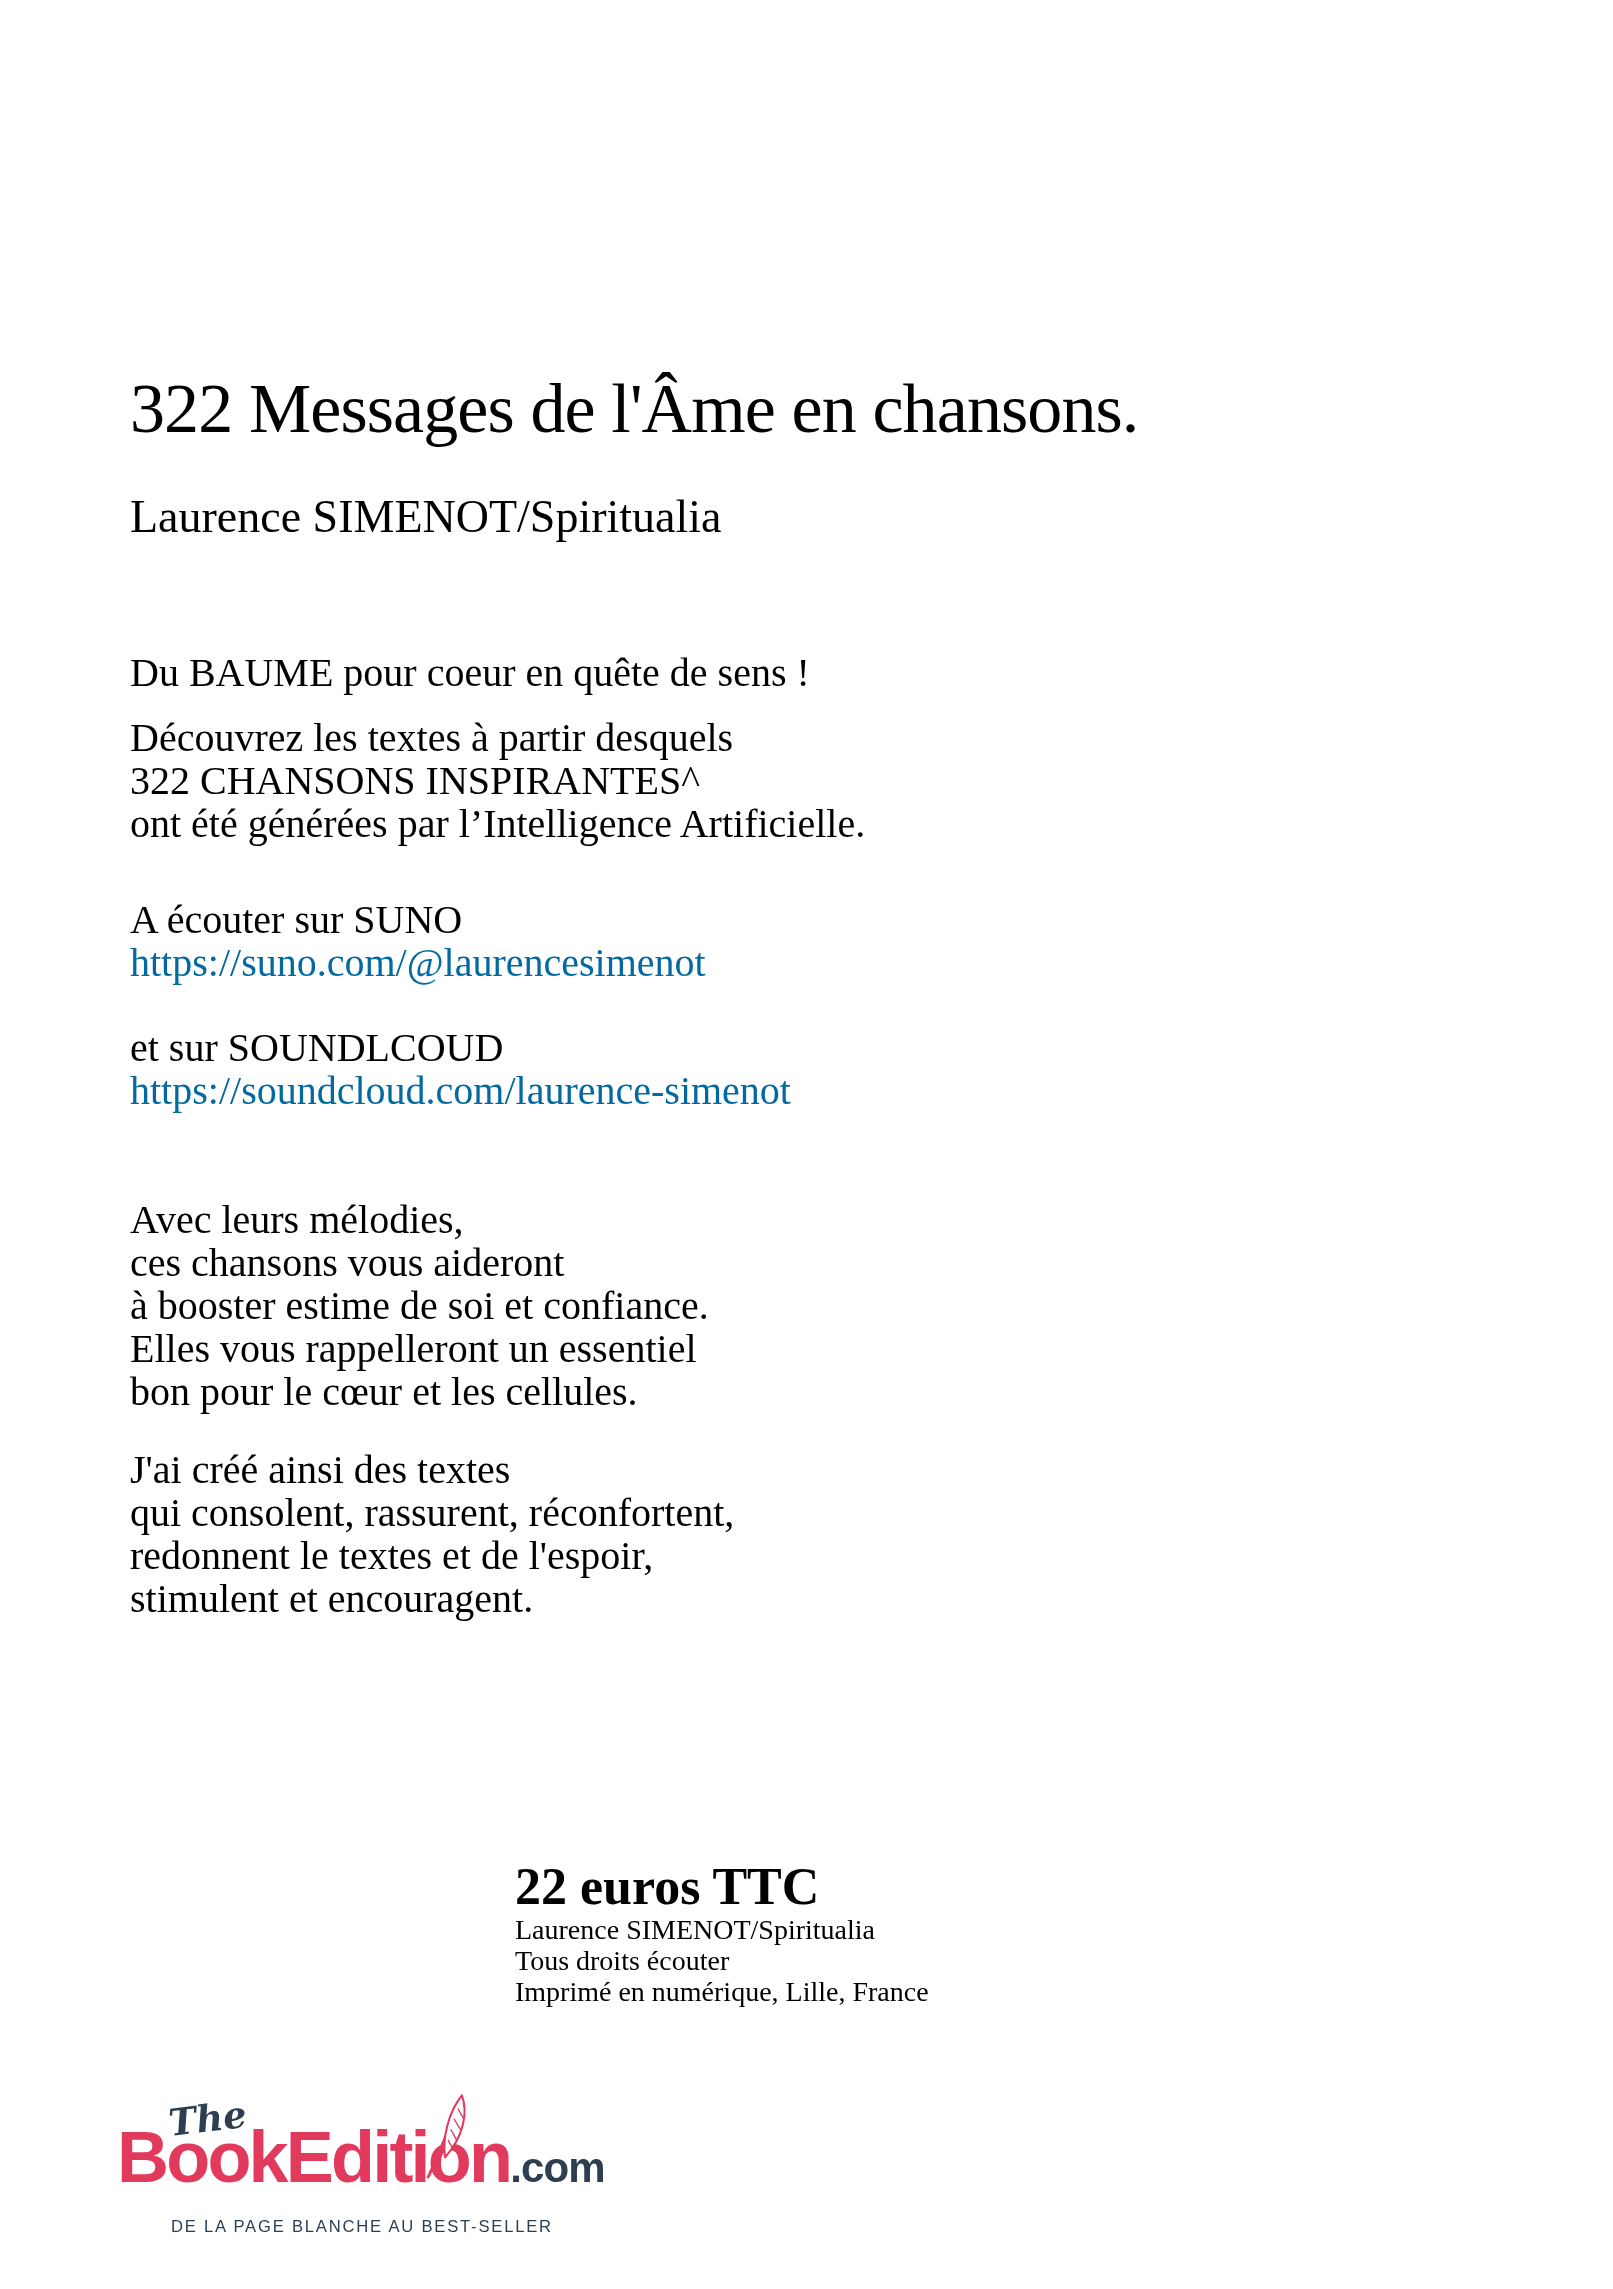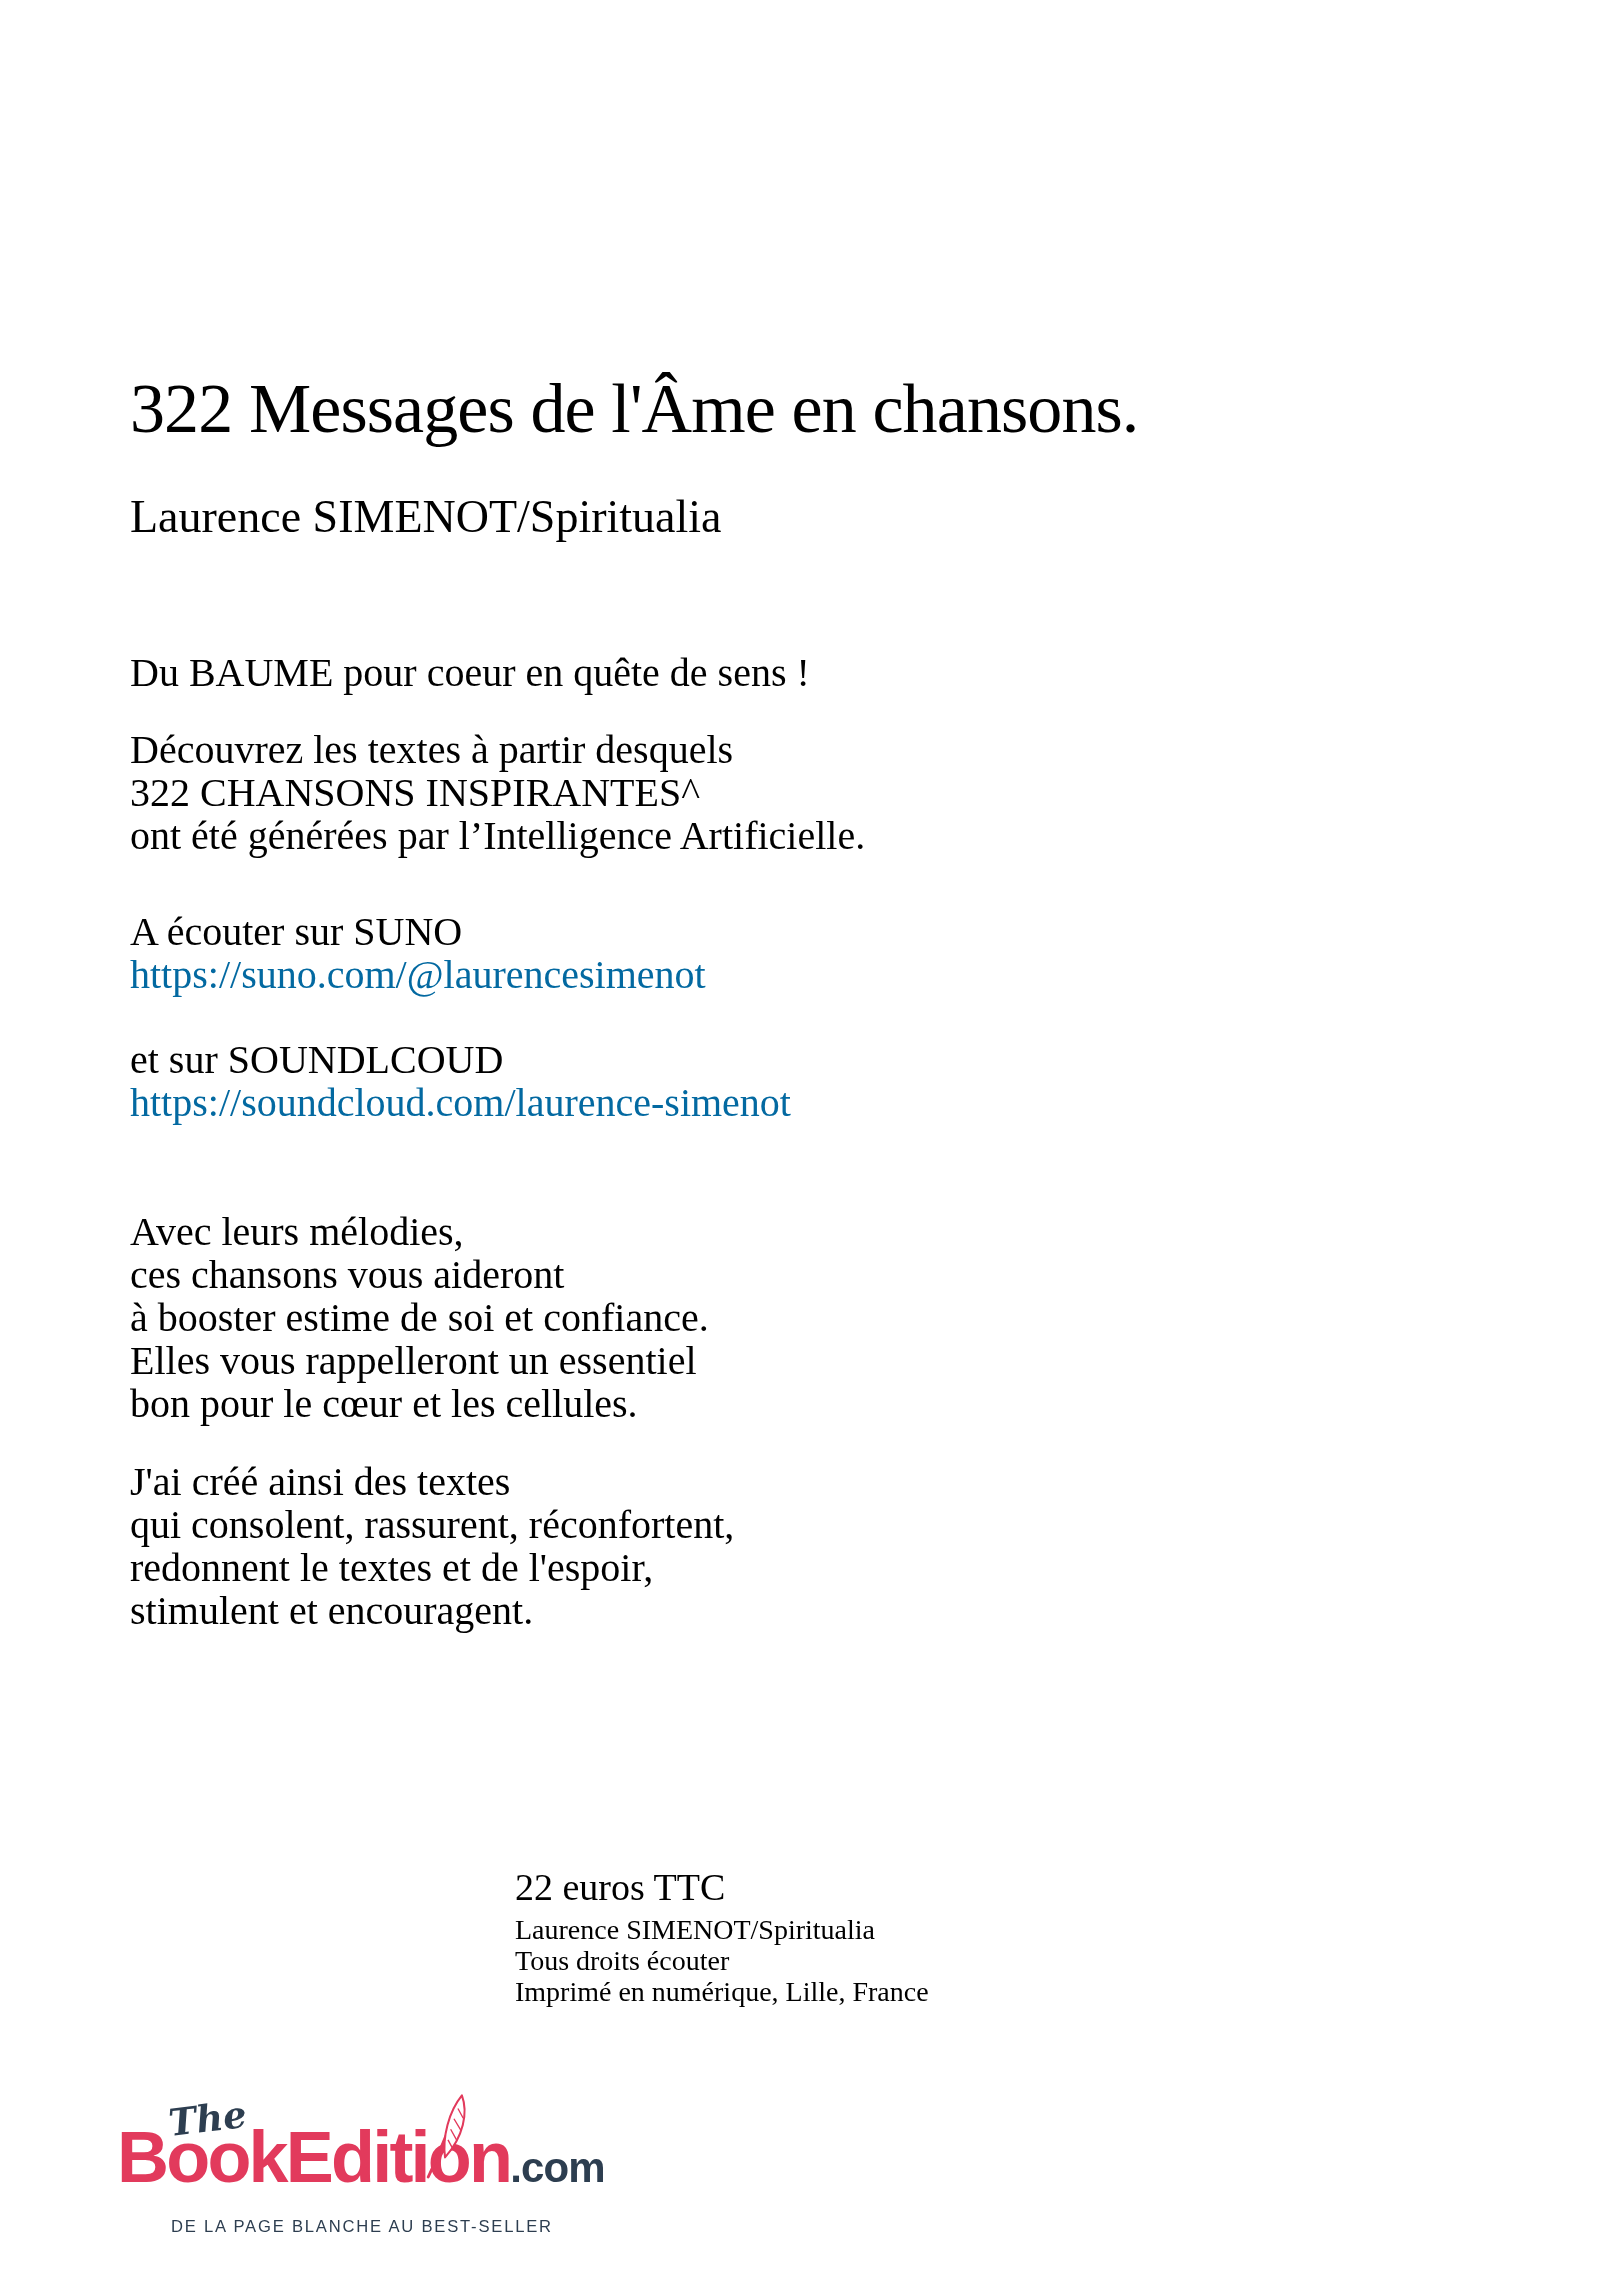"Découvrez les textes à partir" .sec-intro { margin-top: 34px -> 22px }
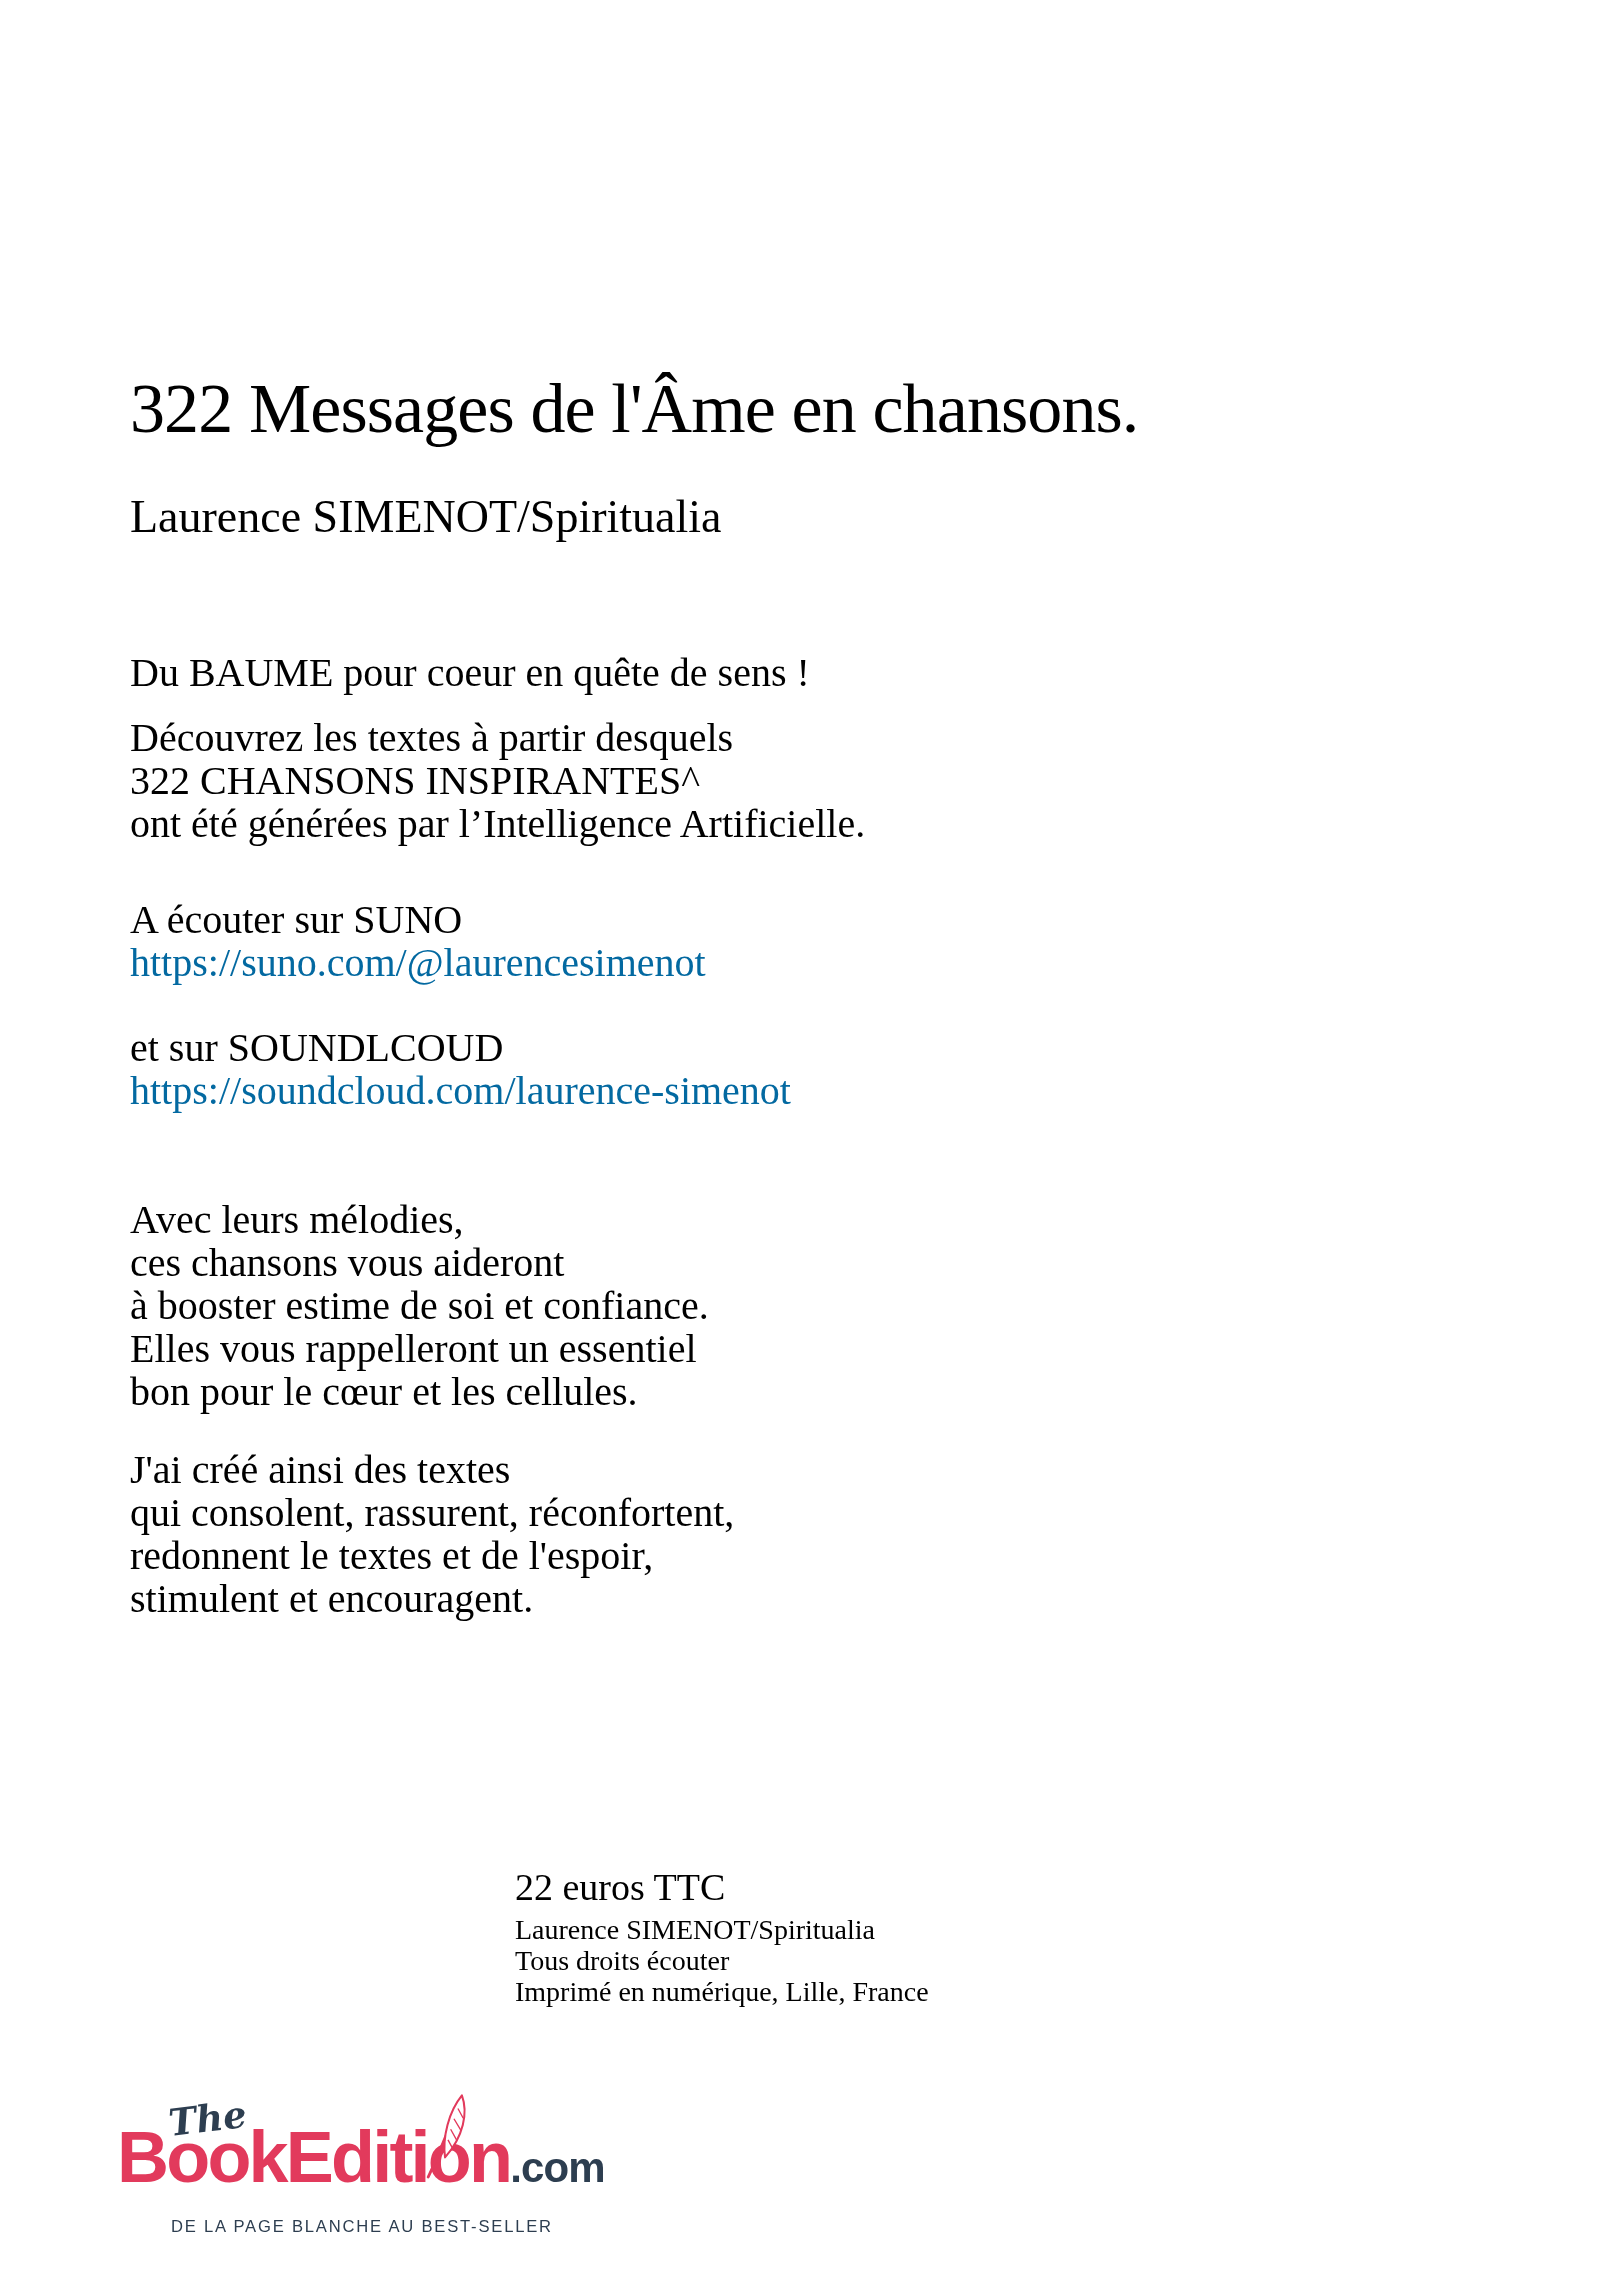"22 euros TTC" .imprint .price { font-size: 38px -> 52px; font-weight: none -> bold }
